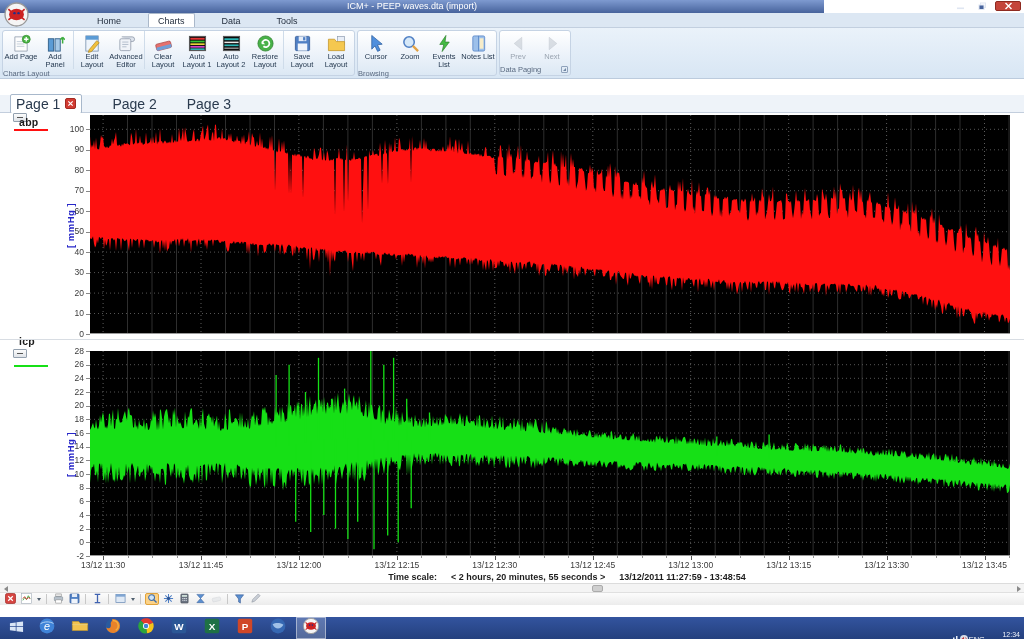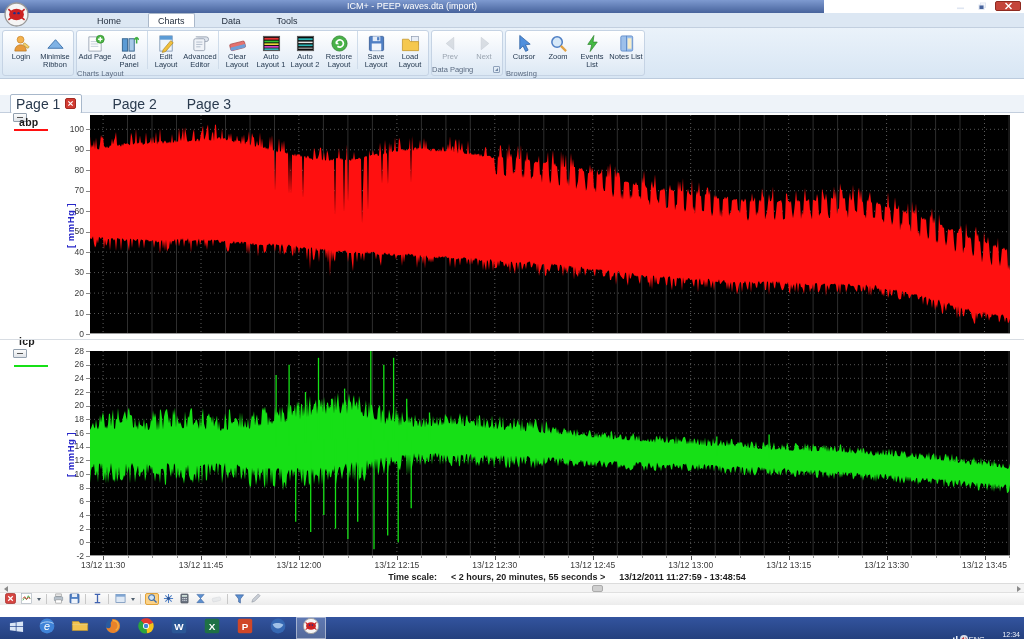"Login" div.rgroup { html: <div> <div> <div> <div> <span> <svg> <circle></circle> <path></path> <rect></rect> </svg> </span> <span>Login</span> </div> <div> <span> <svg> <path></path> </svg> </span> <span>Minimise Ribbon</span> </div> </div> </div> <div></div> </div> -> none }
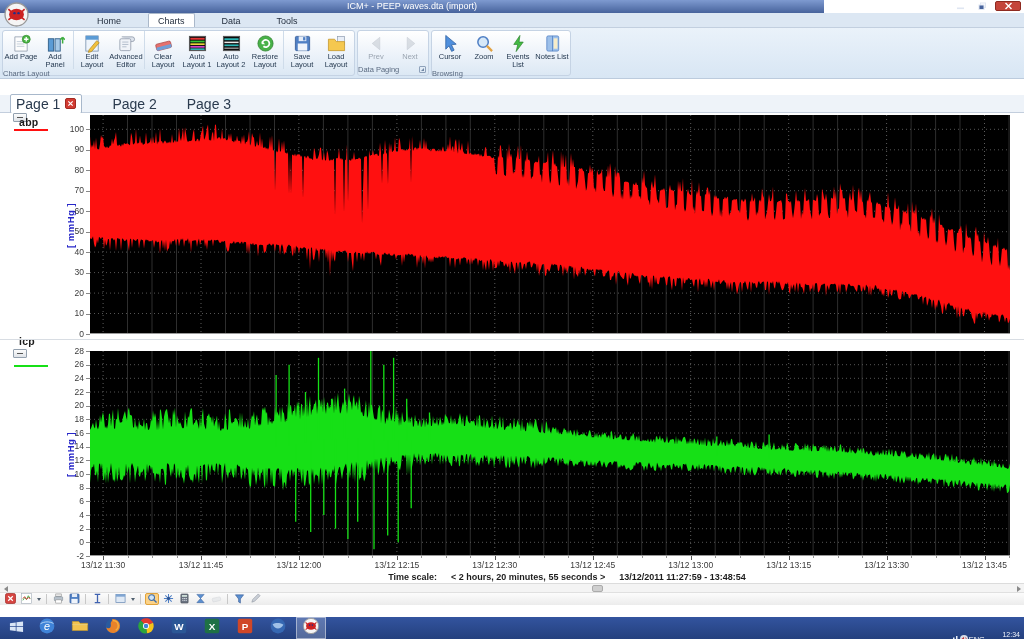"Prev" div.rgroup { order: before "Cursor" -> after "Cursor" }
